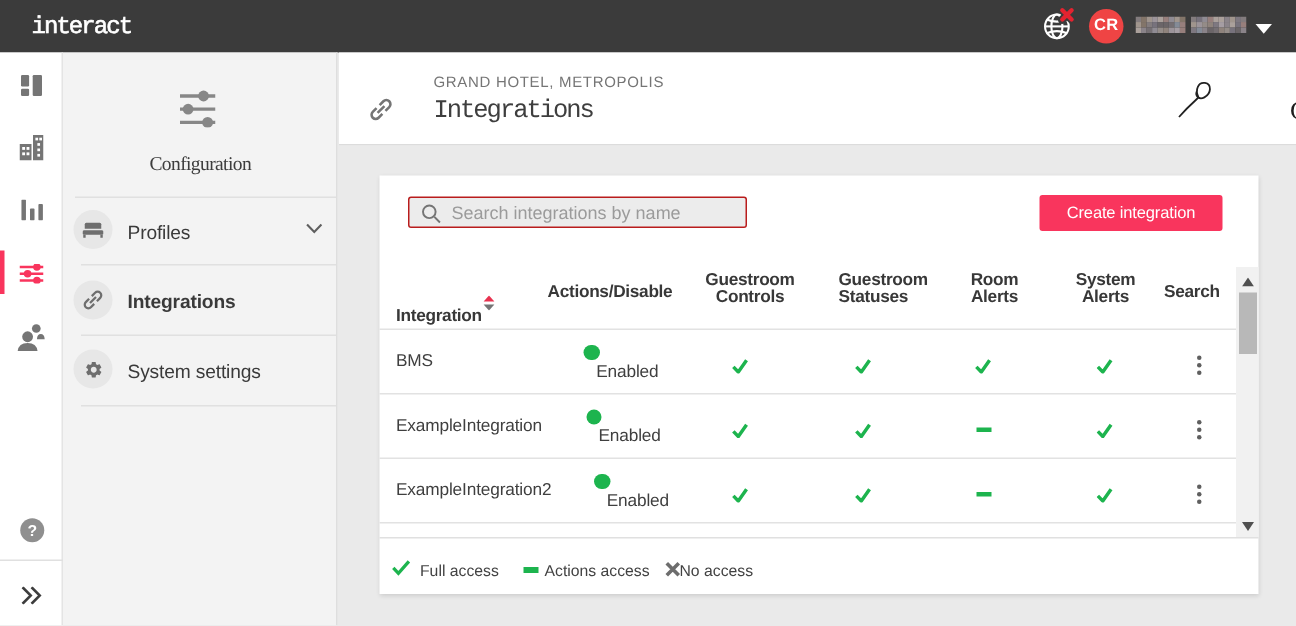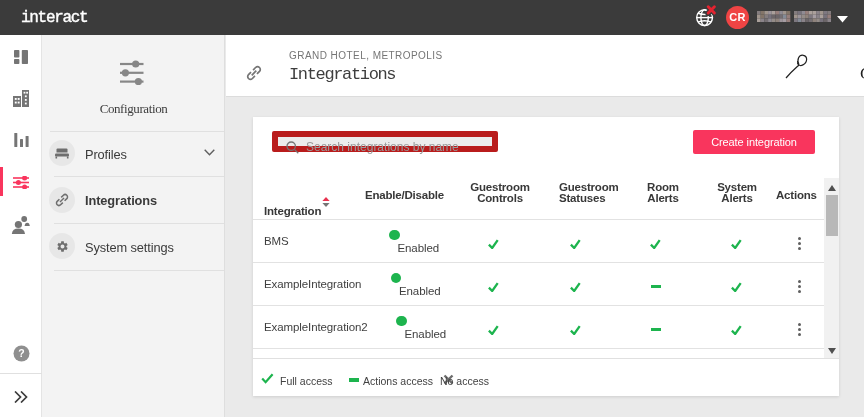"Search integrations by name" .search { border: 6px solid #b91c1c -> 1px solid #b91c1c }
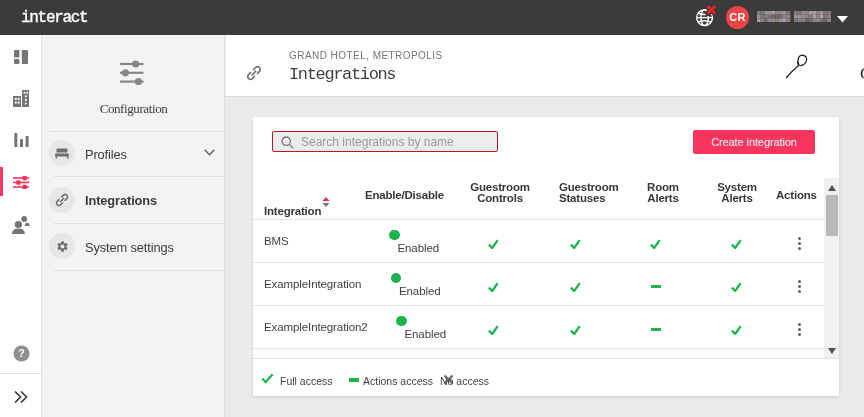"Enable/Disable" div.th { text: Enable/Disable -> Actions/Disable }
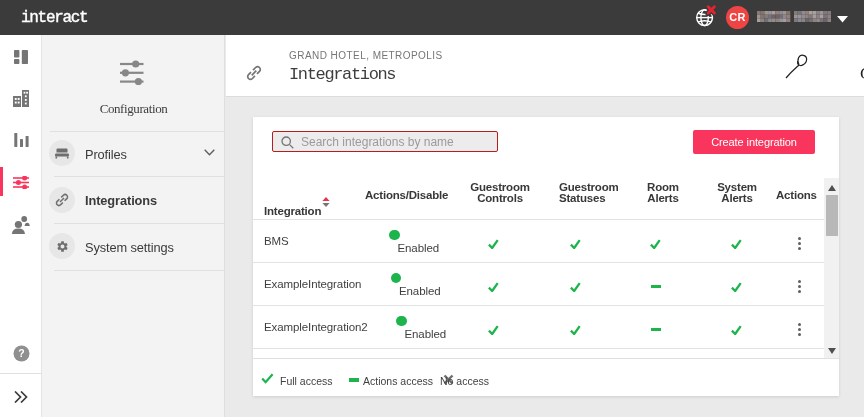"Actions" div.th { text: Actions -> Search }
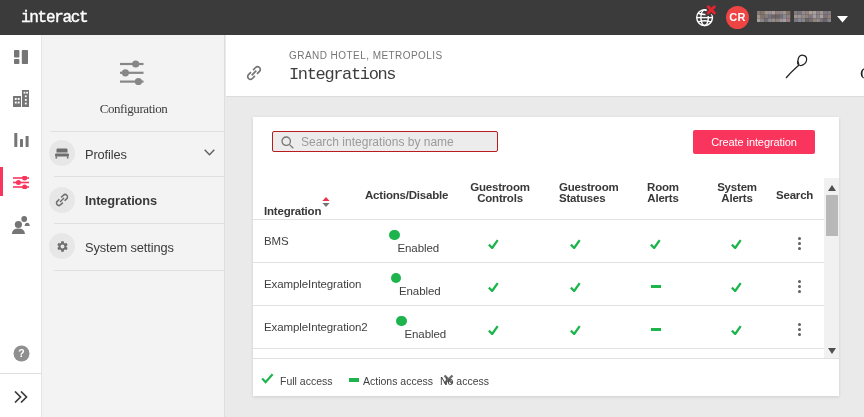"No access" div.abs { left: 187px -> 200px }
